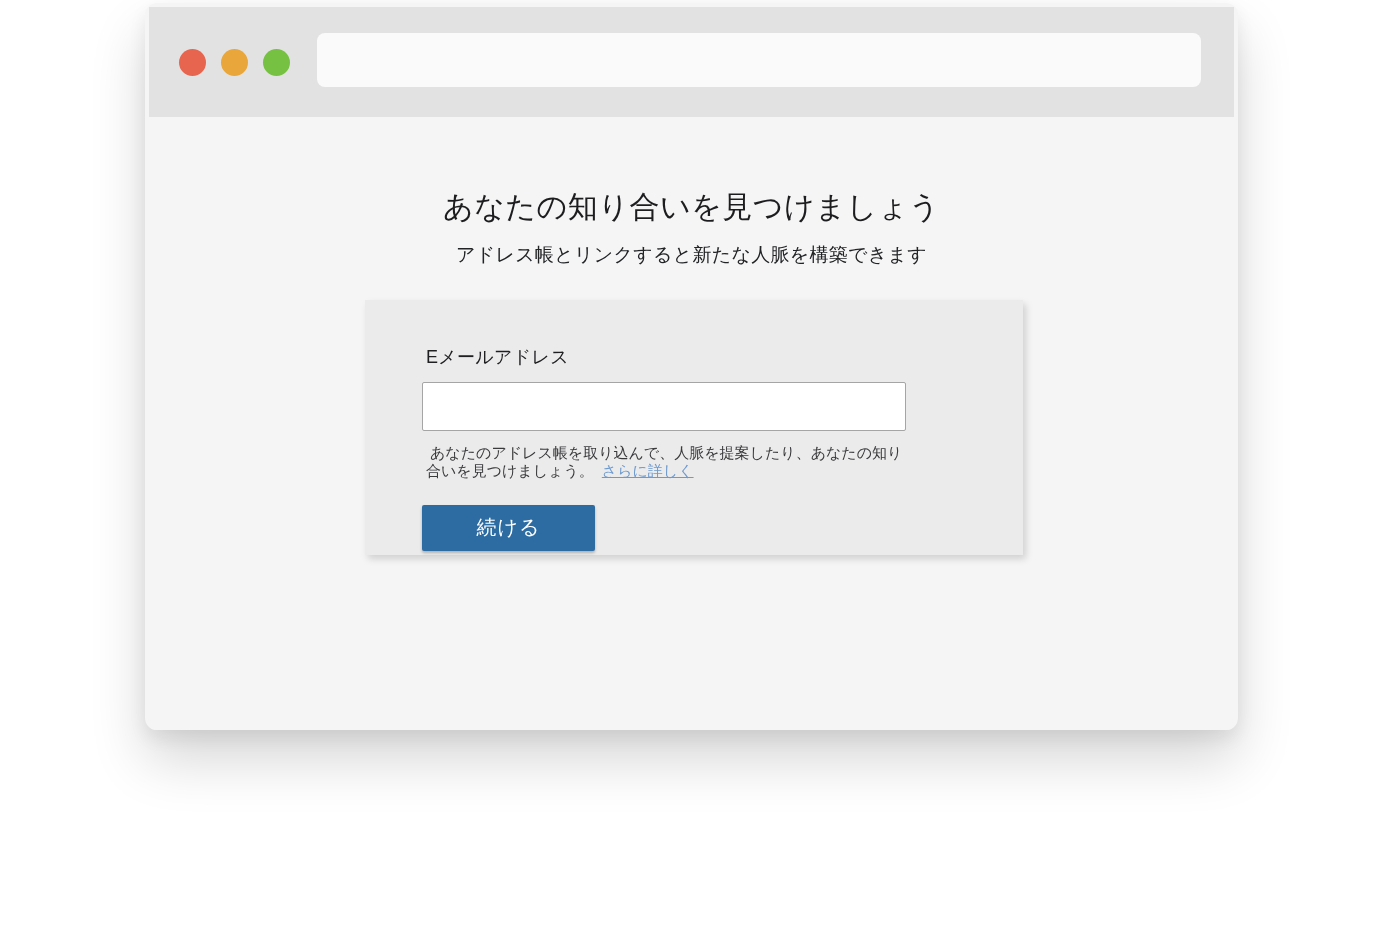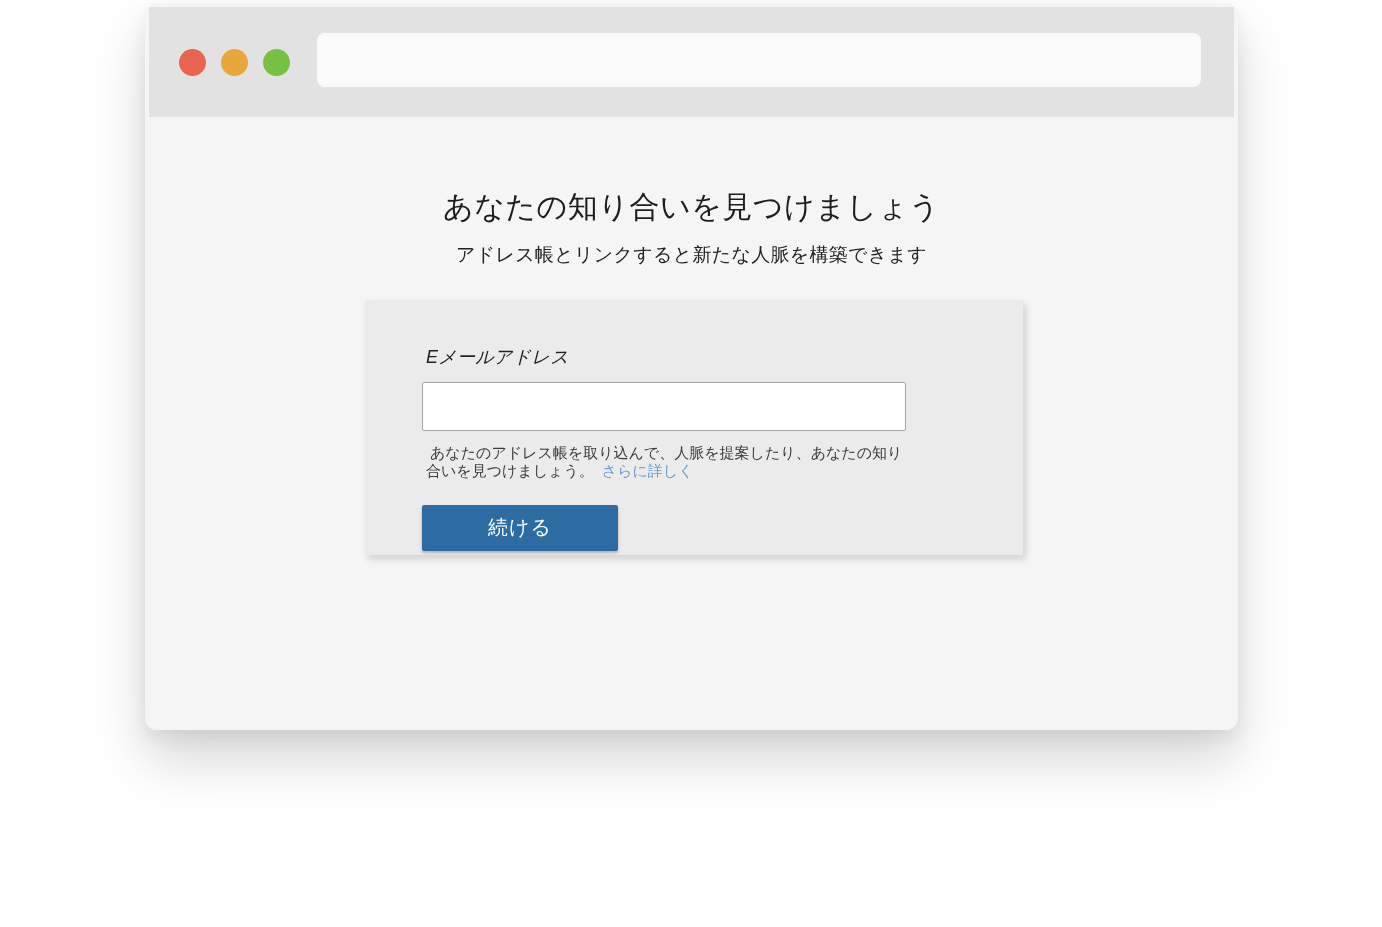"Eメールアドレス" .email-label { font-style: italic -> none }
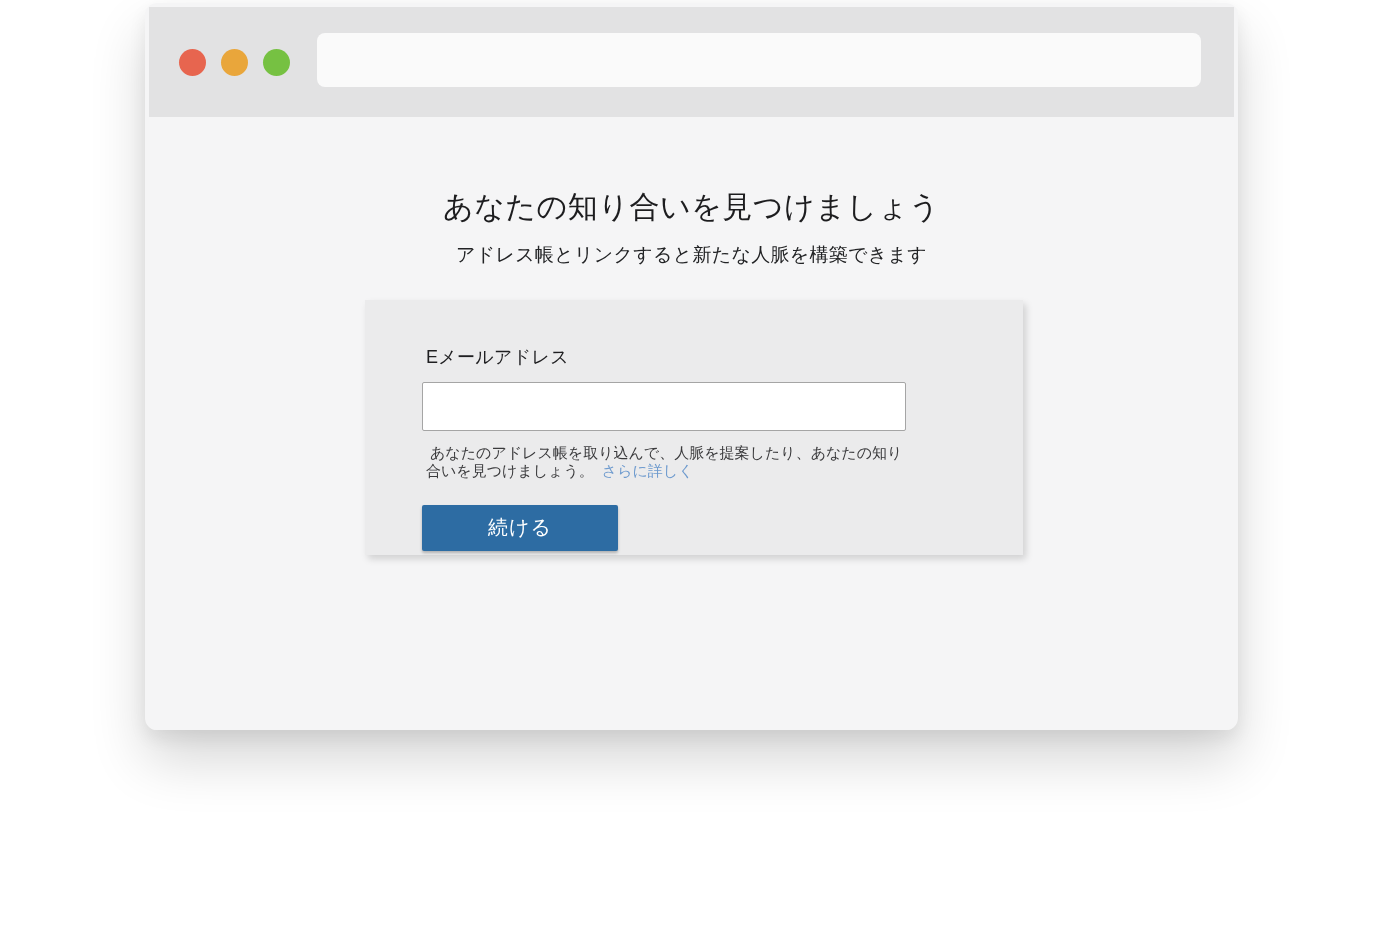"さらに詳しく" .learn-more-link { text-decoration: none -> underline }
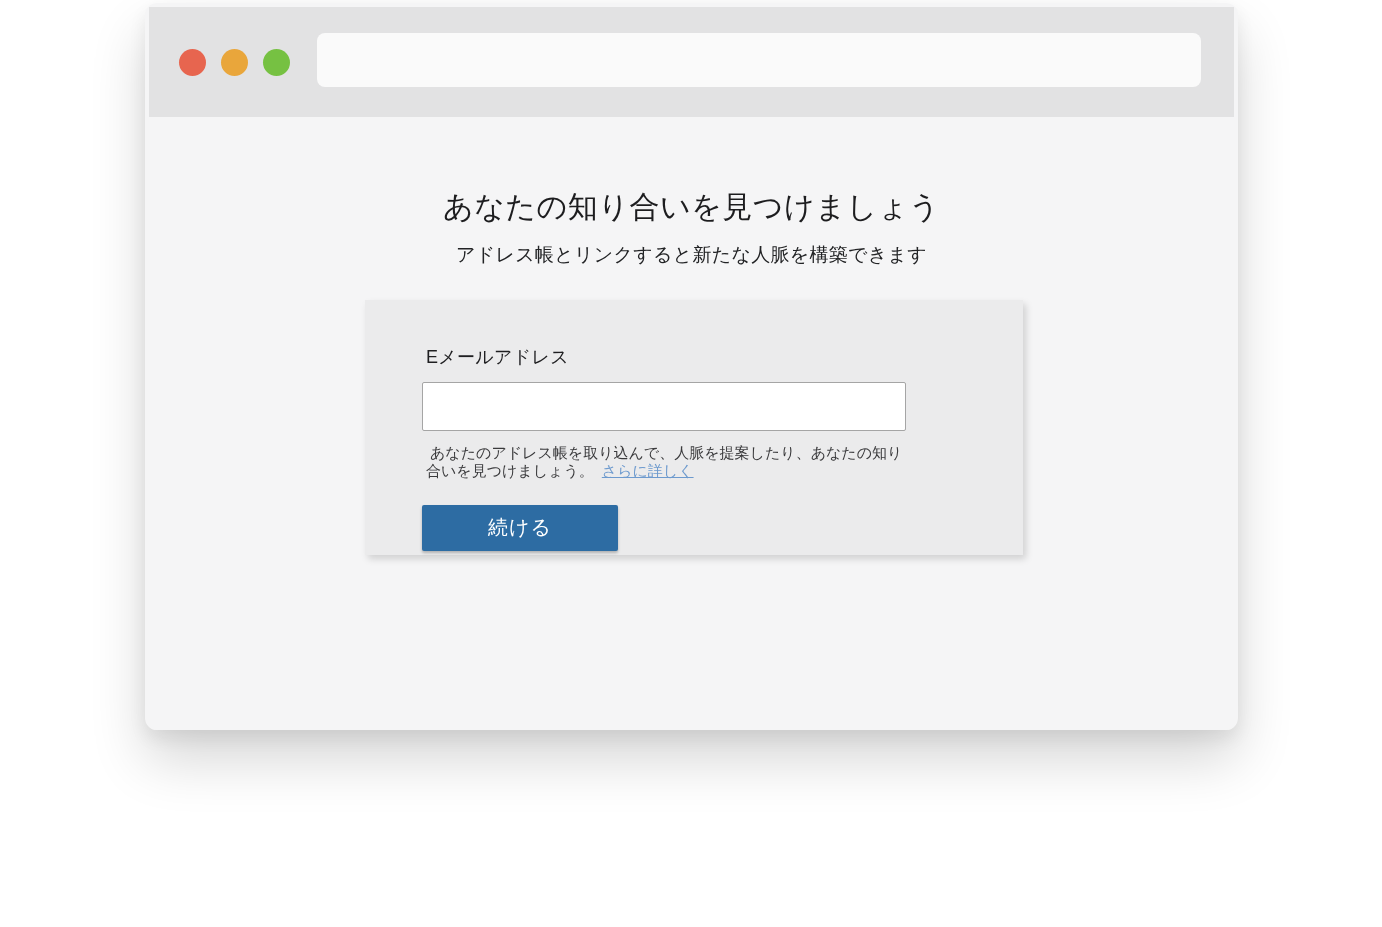"続ける" .continue-button { width: 196px -> 173px }
